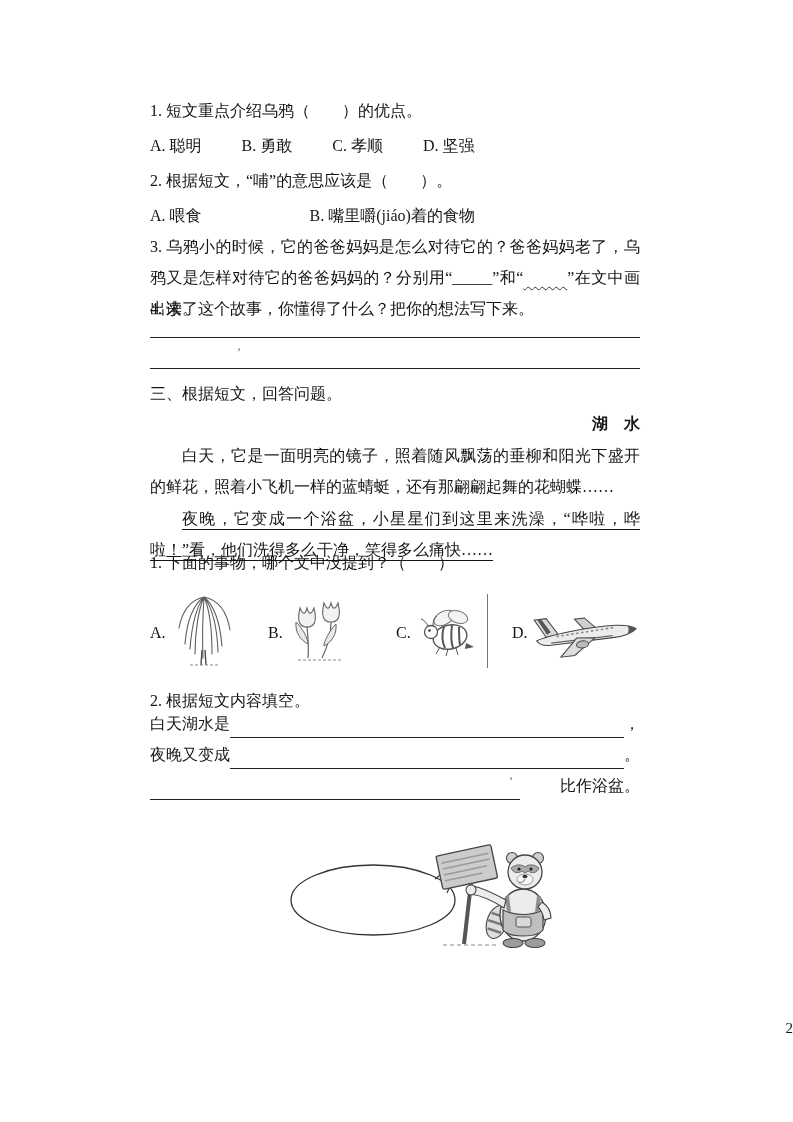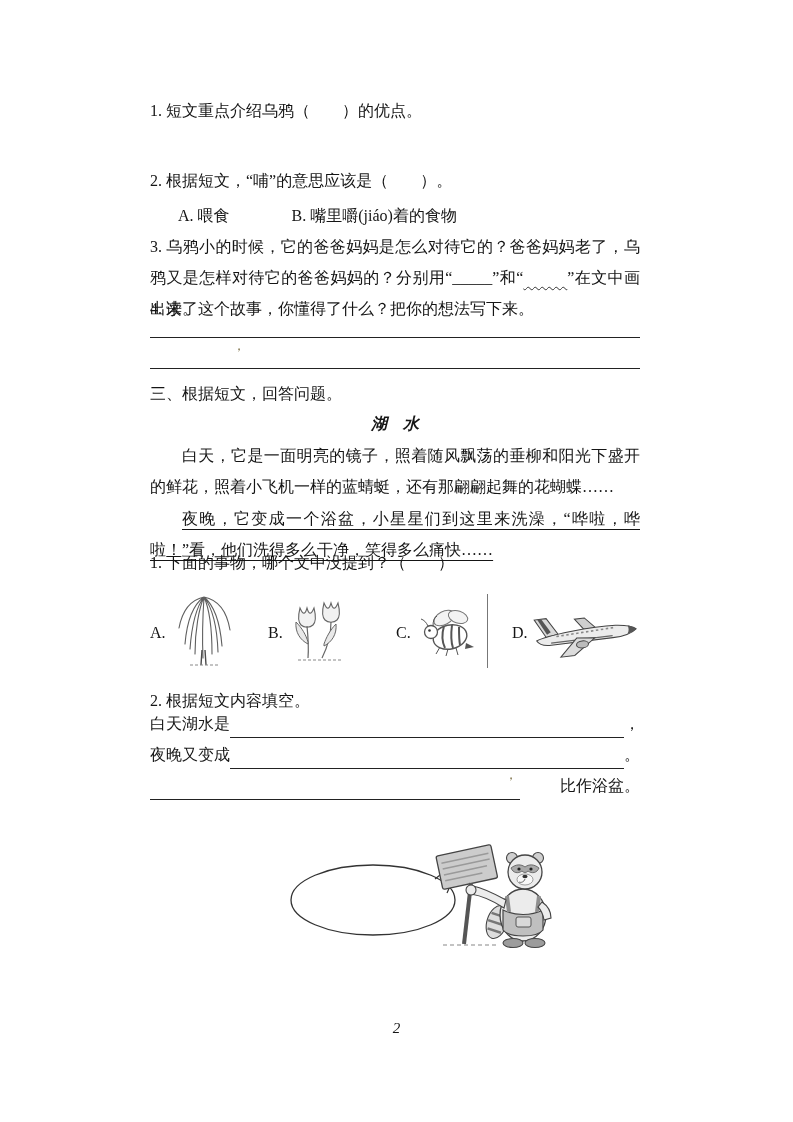"A. 聪明" div.abs { html: none -> <div> <span>A. 聪明</span> <span>B. 勇敢</span> <span>C. 孝顺</span> <span>D. 坚强</span> </div> }
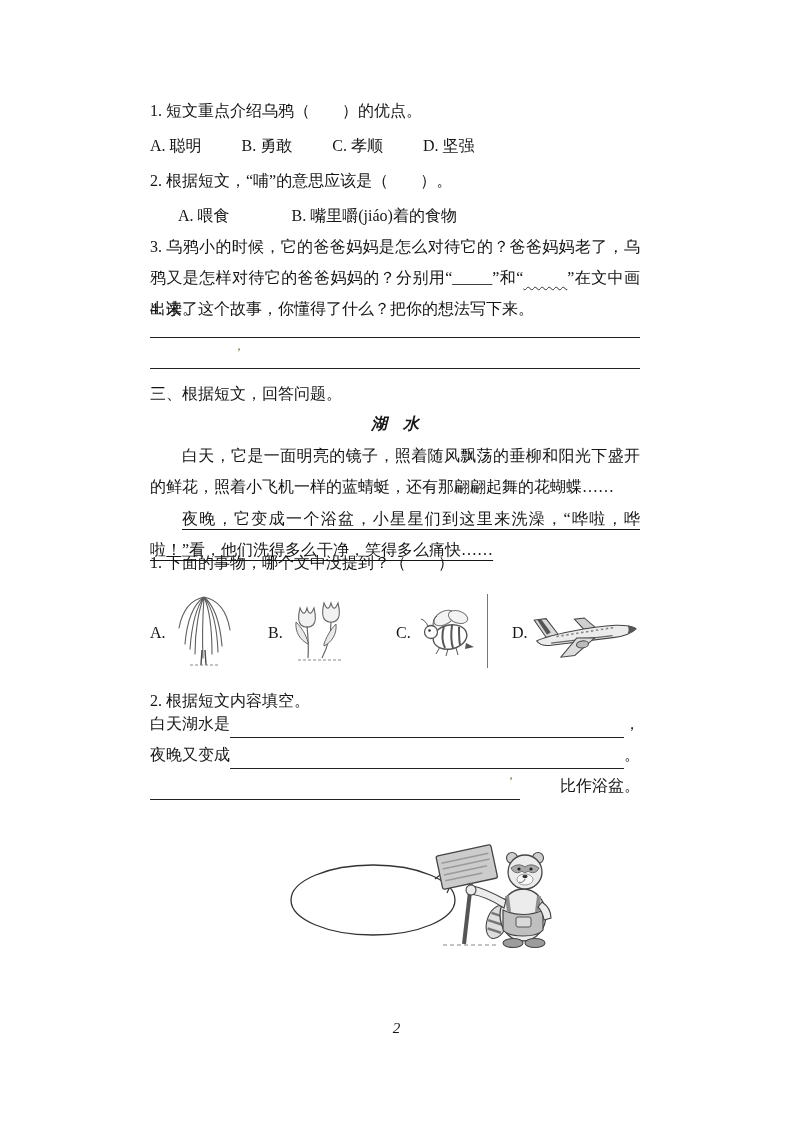"A. 喂食" div.abs { gap: 62px -> 108px; margin-left: 28px -> none }
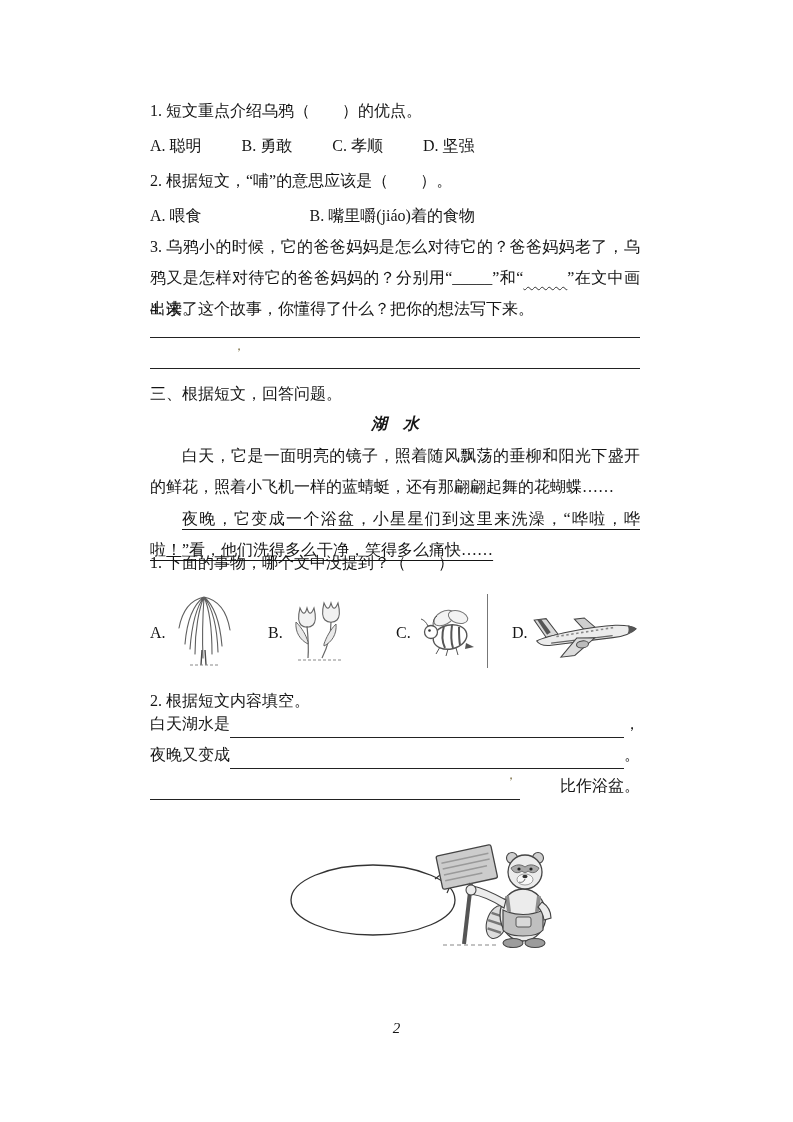"湖 水" .center { font-style: italic -> none; text-align: center -> right }
